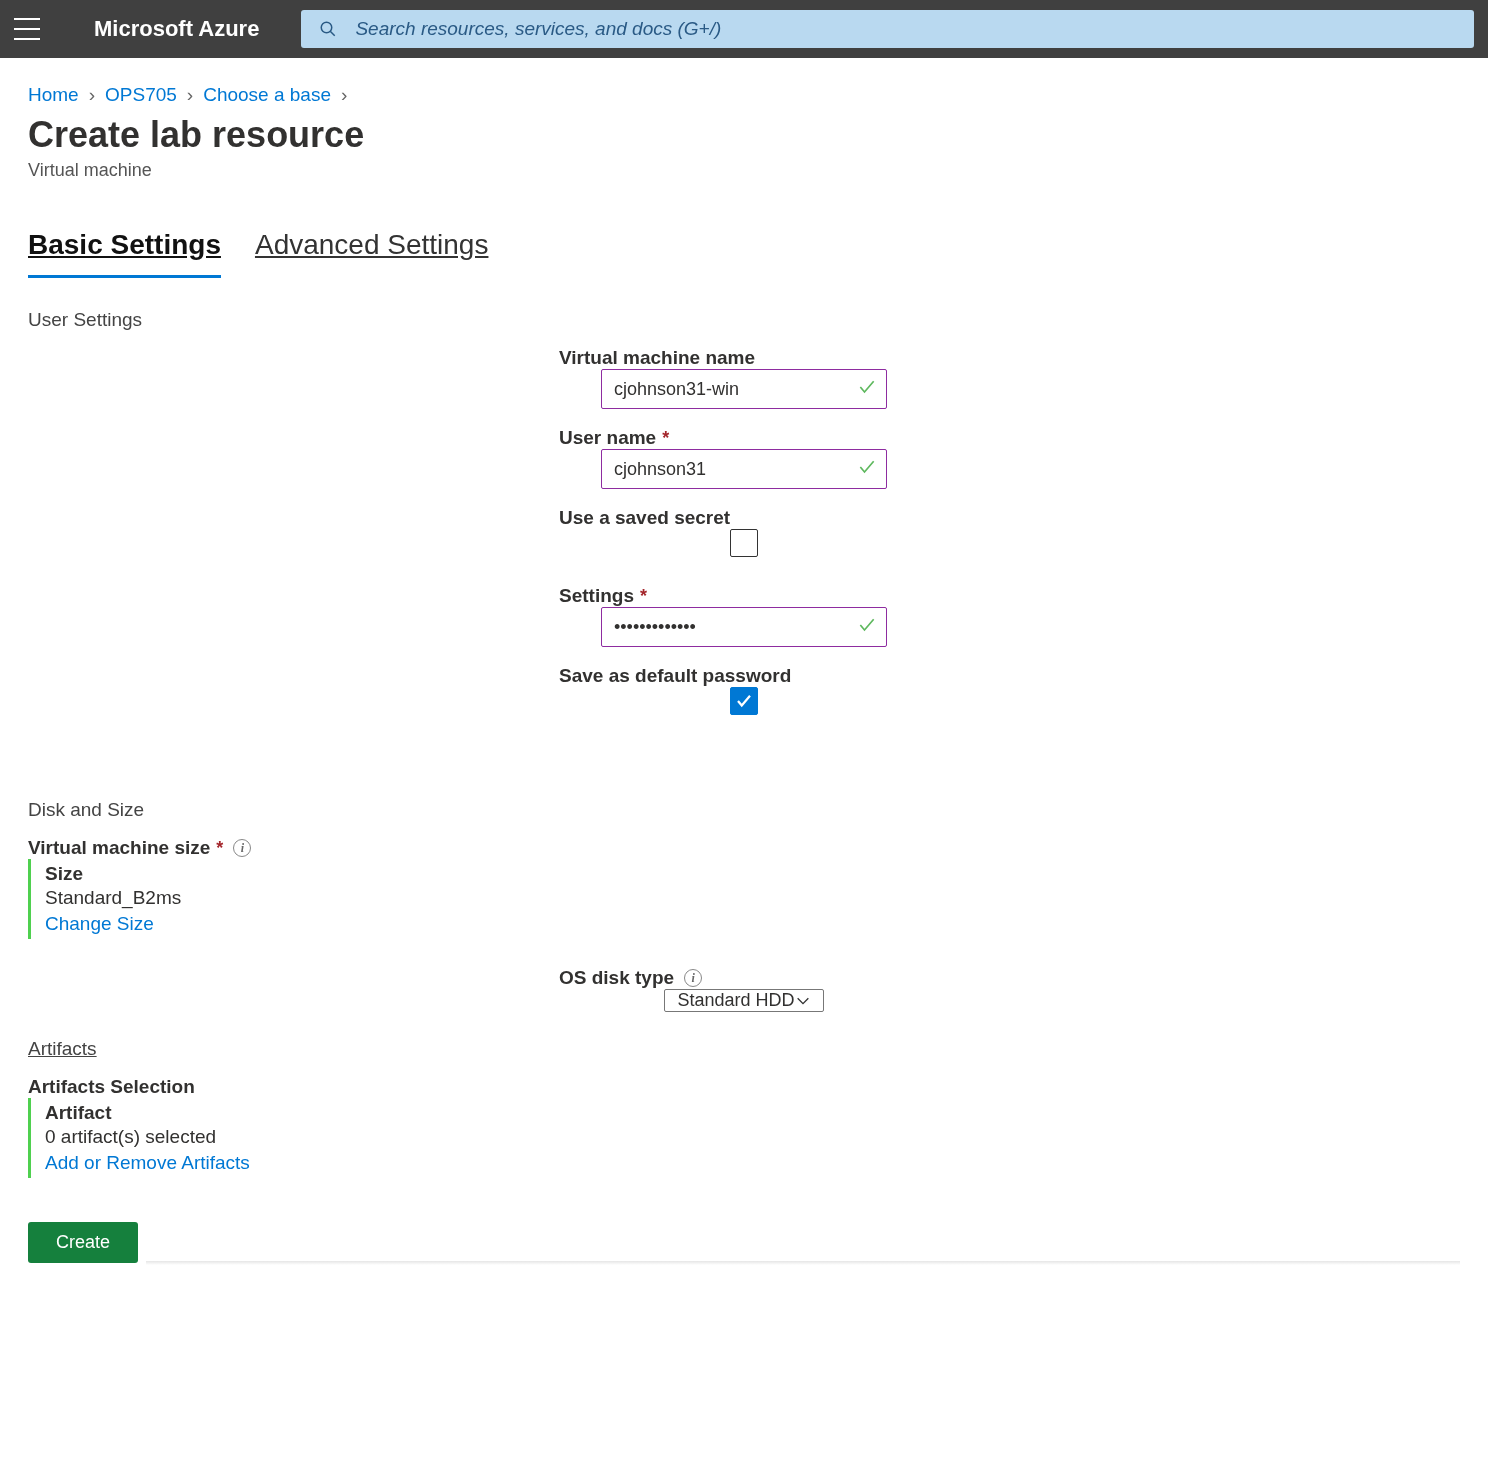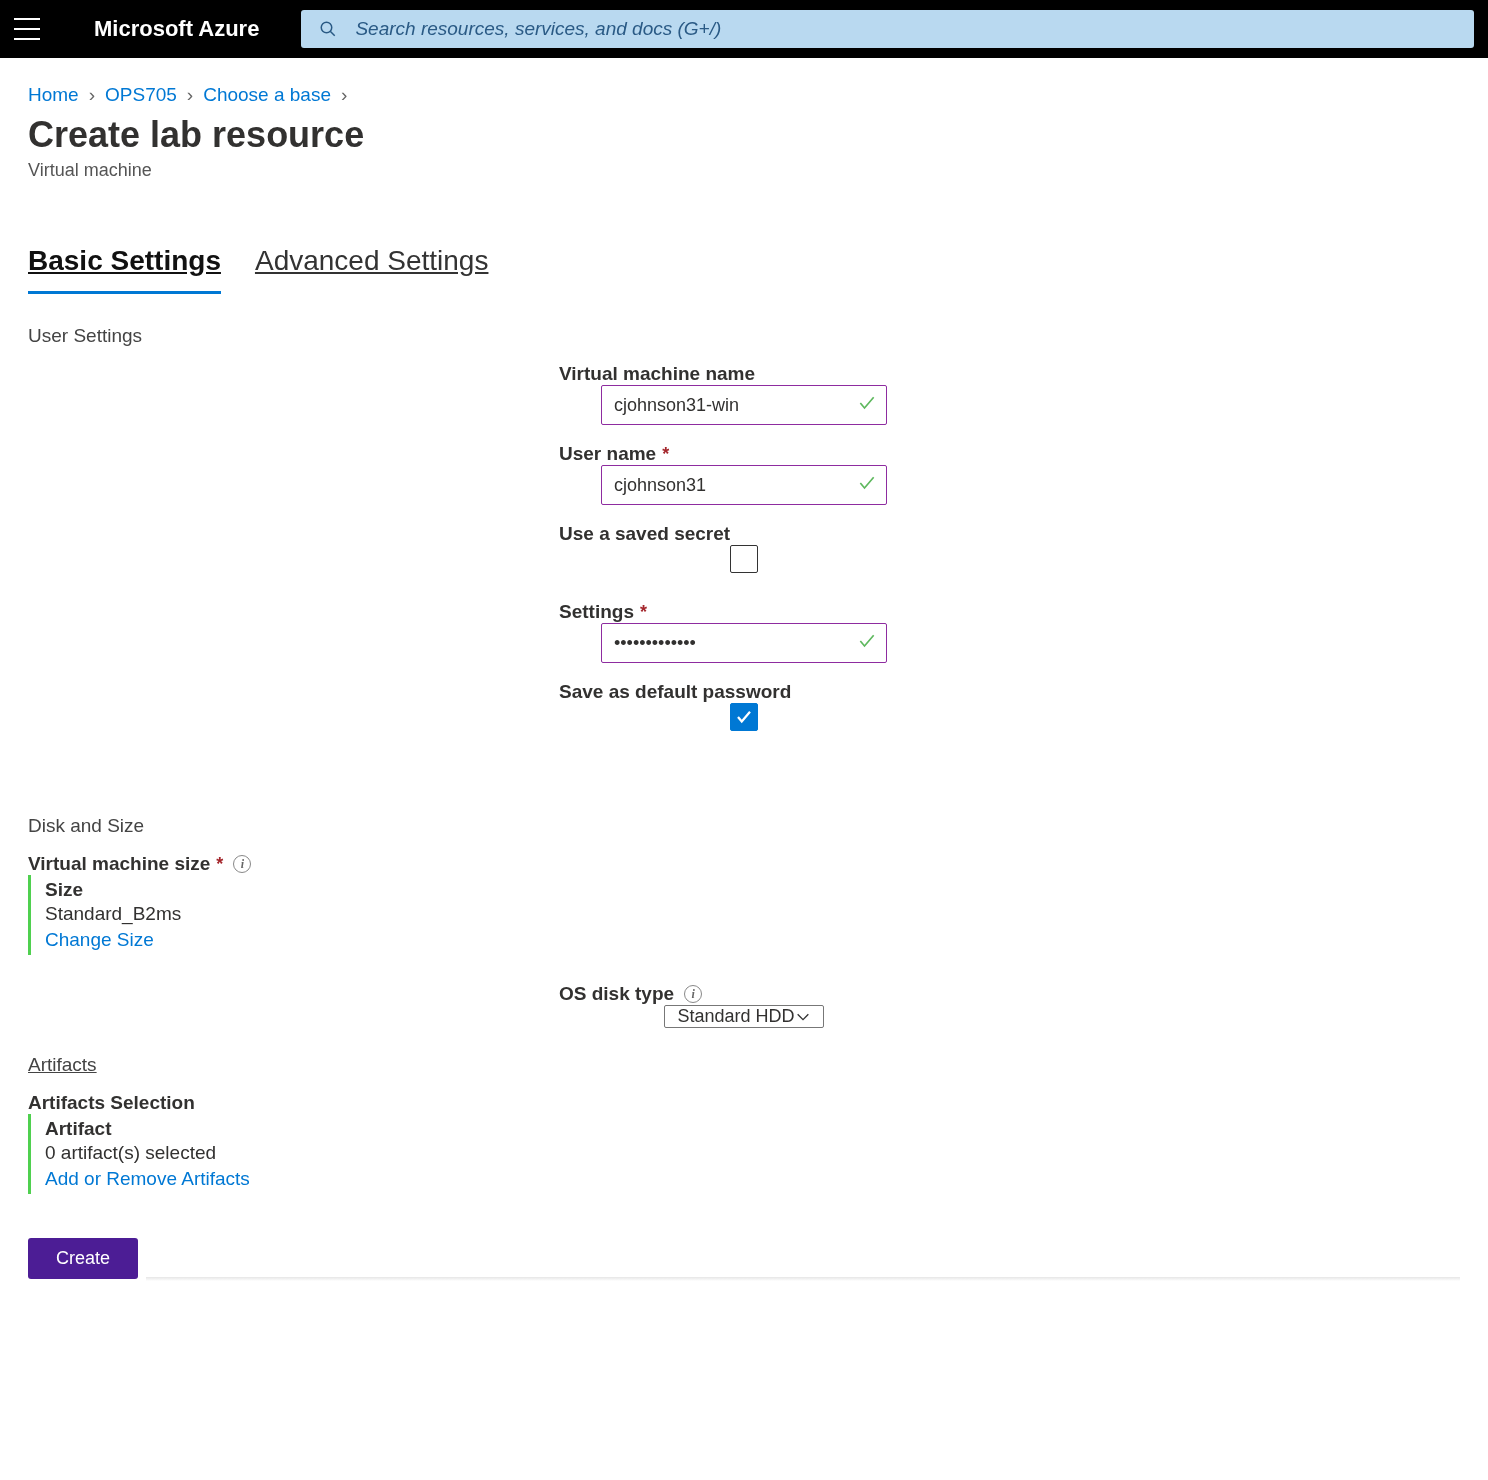"Microsoft Azure" .header-bar { background: #000000 -> #404040 }
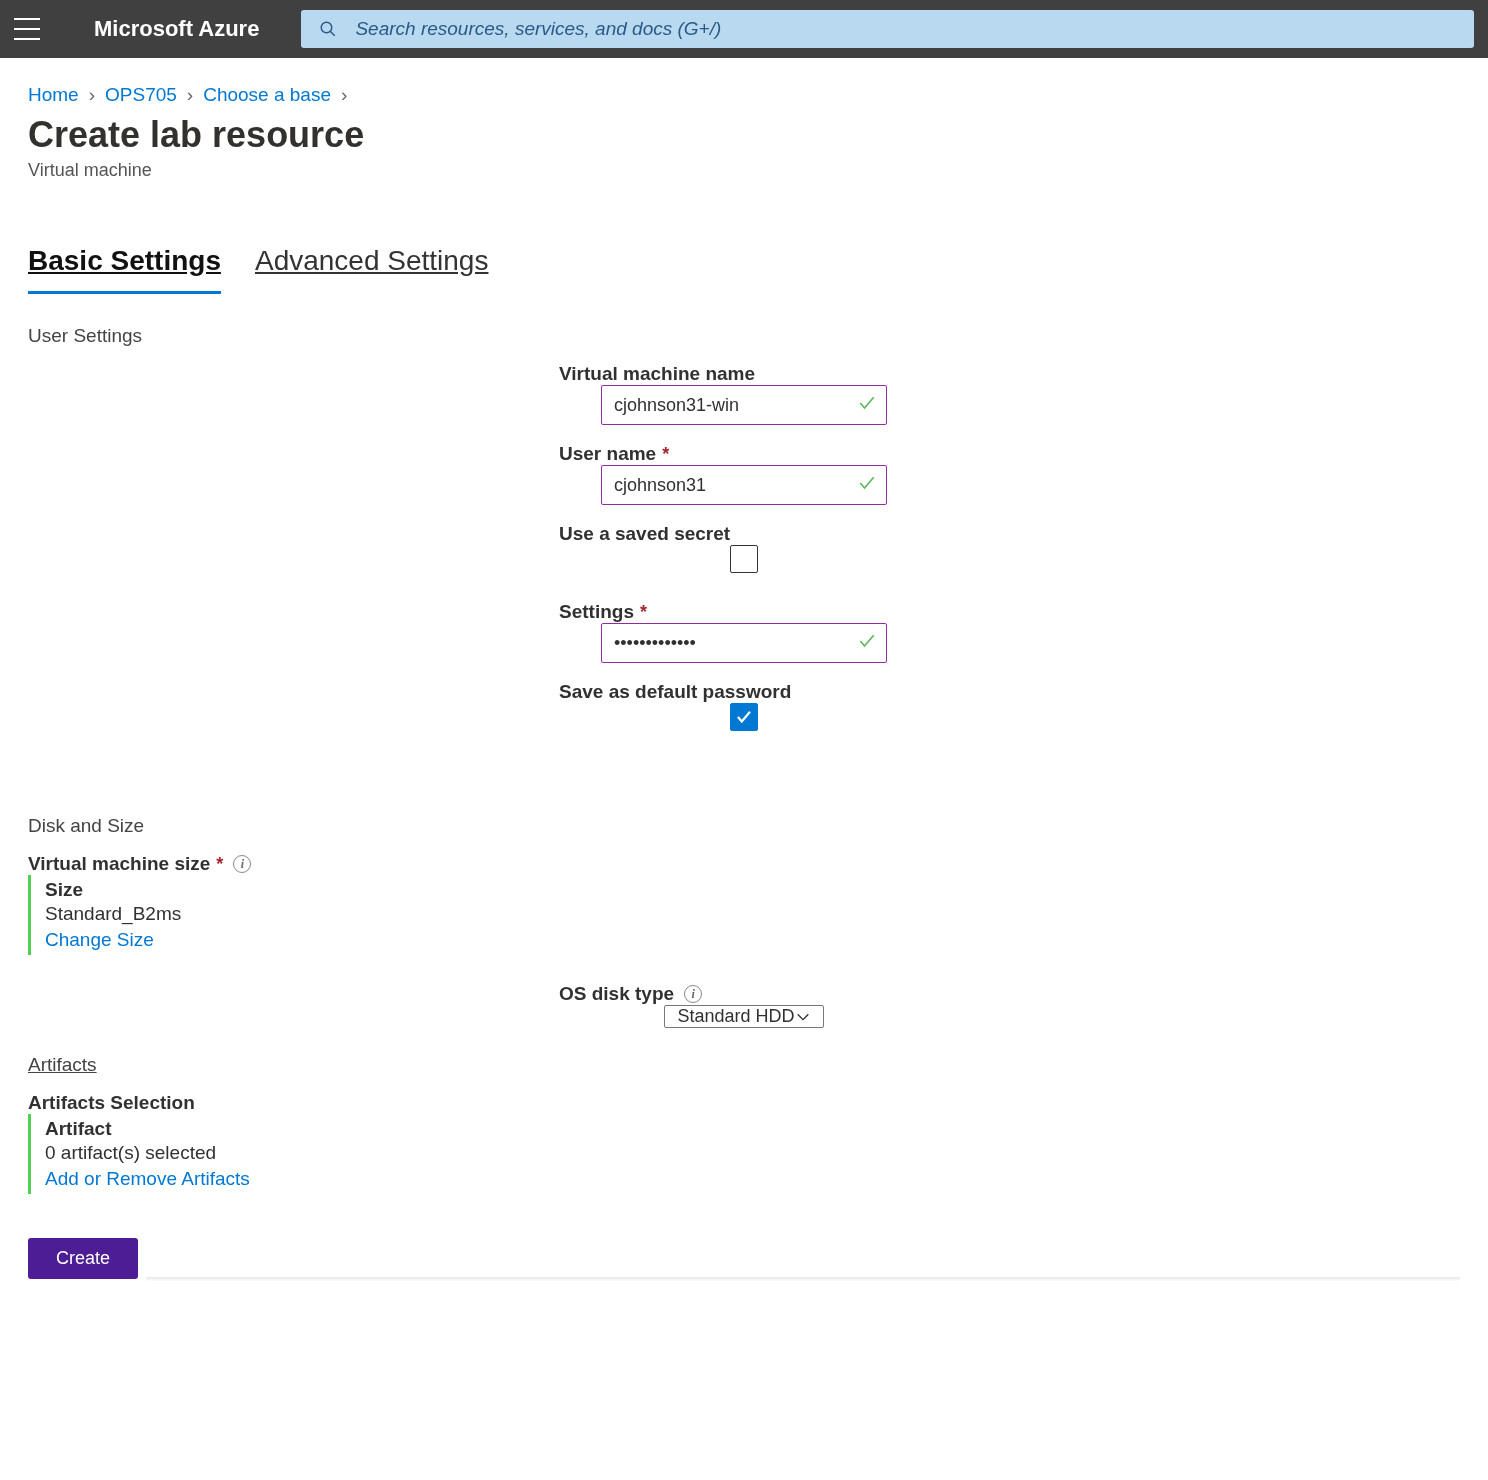"Virtual machine" .subtitle { margin-bottom: 56px -> 40px }
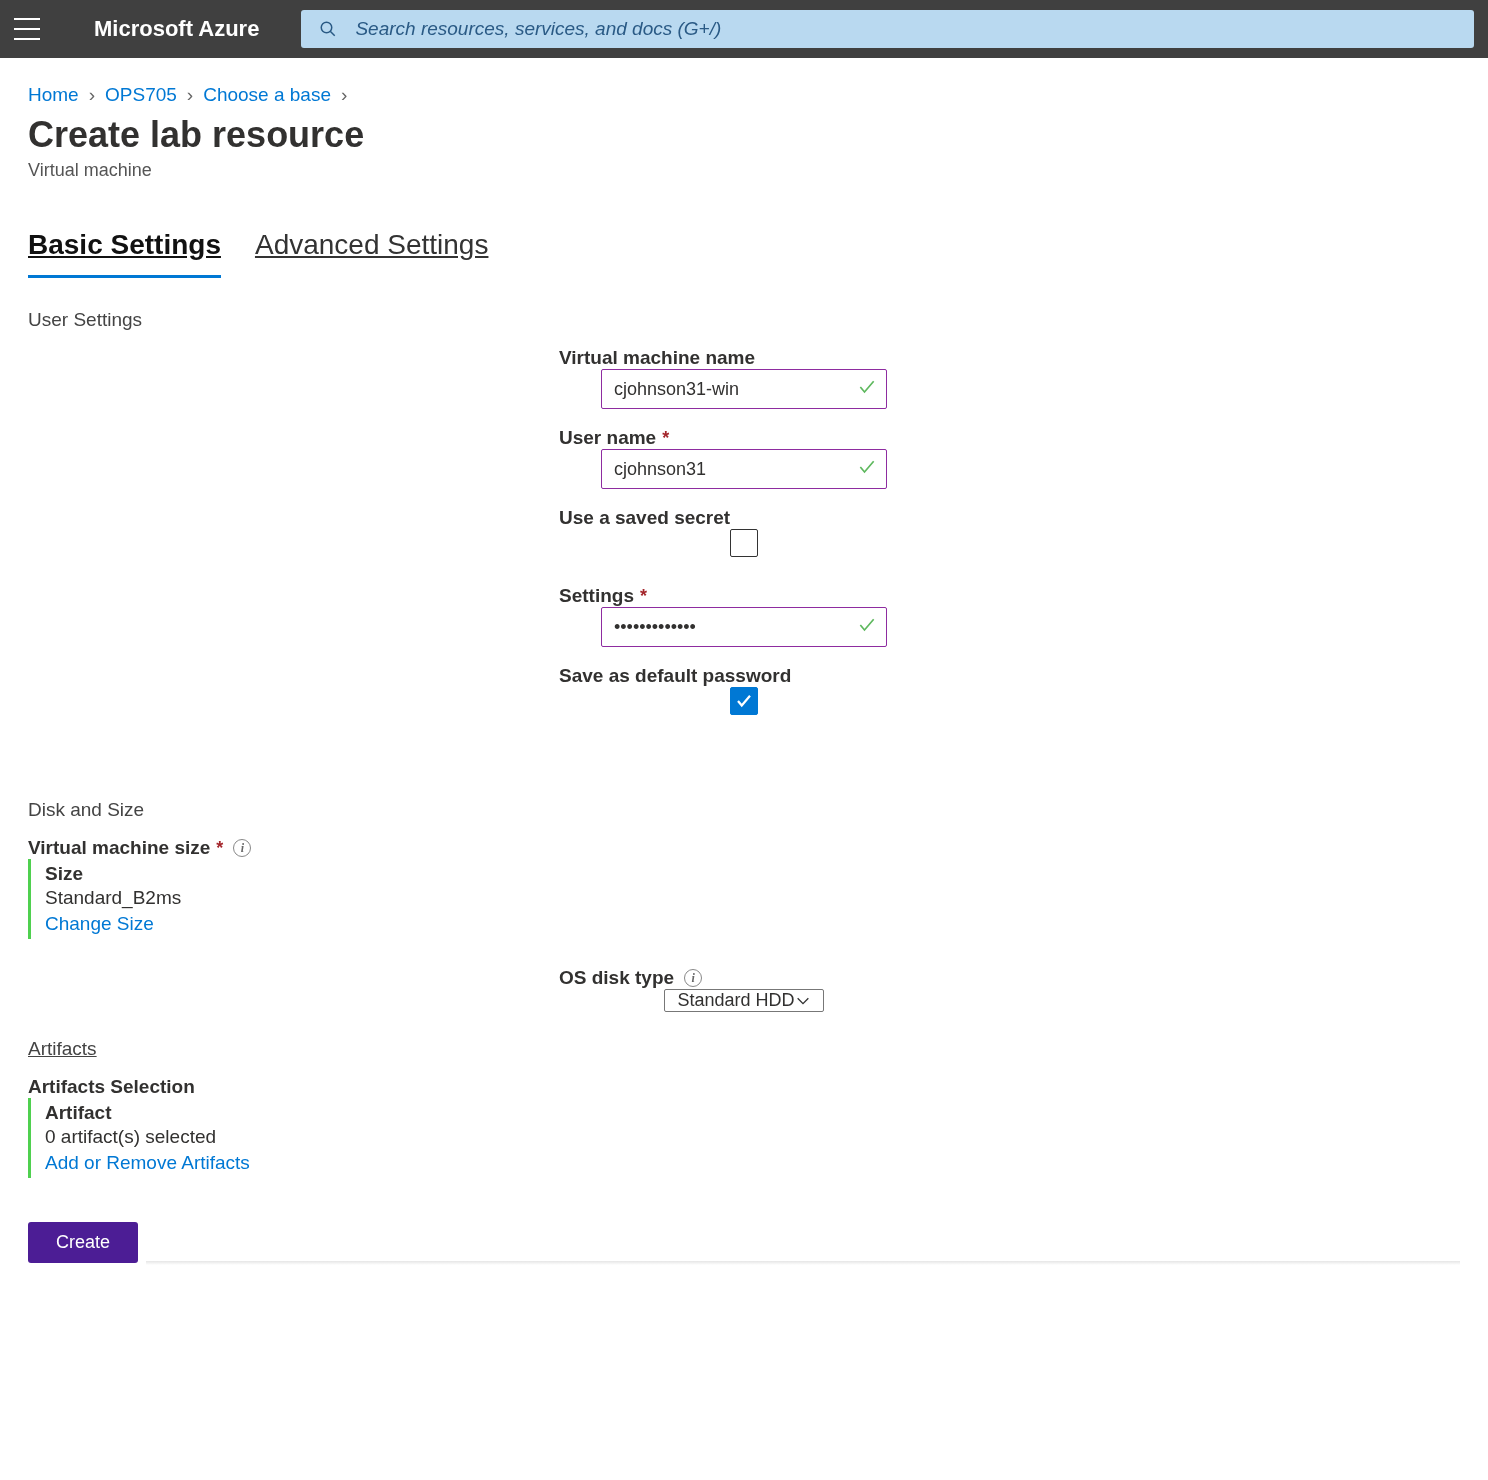"Create" .btn-primary { background: #4c1d95 -> #15803d }
